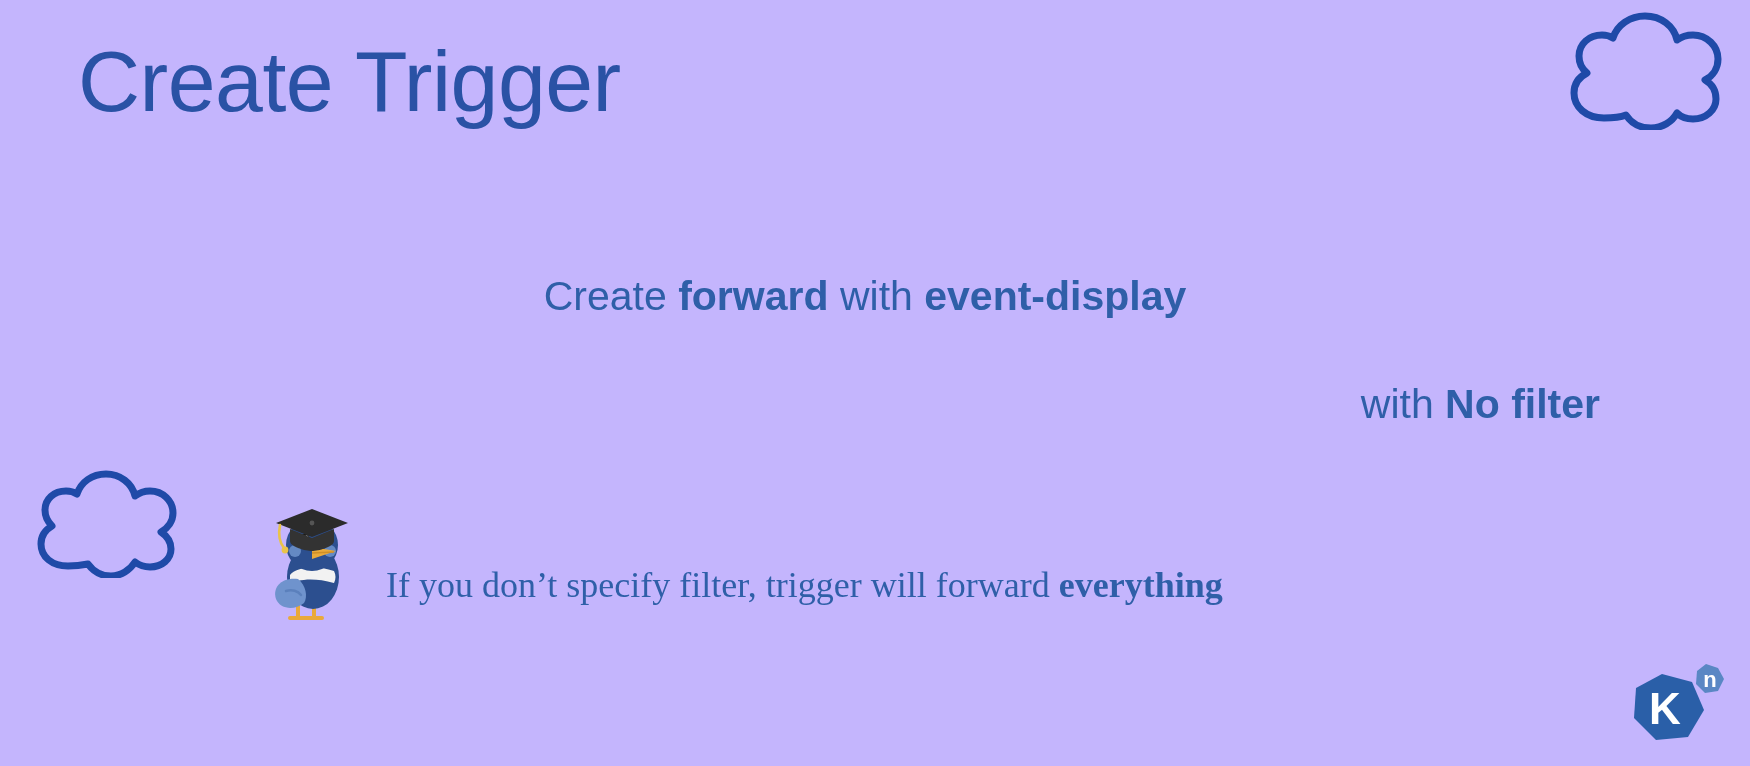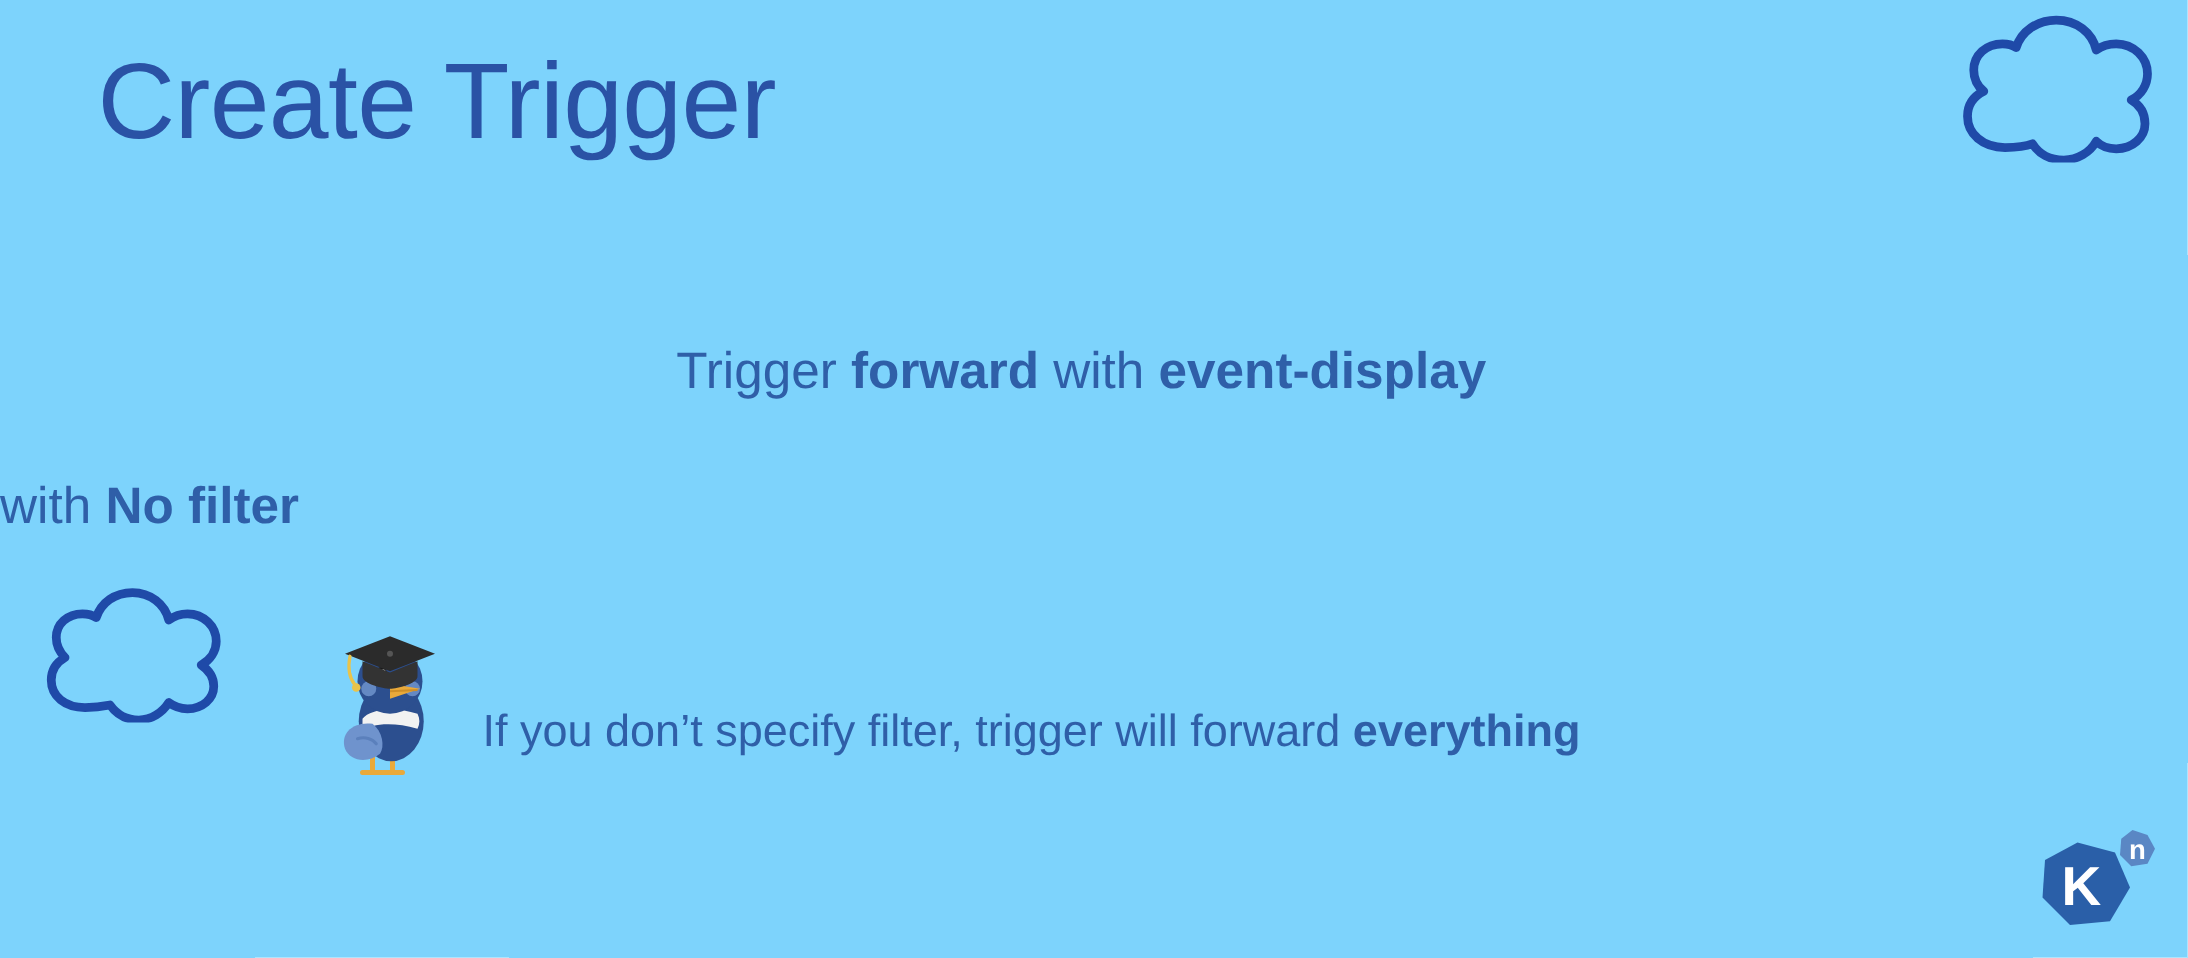"Create Trigger" .slide { background: #7dd3fc -> #c4b5fd }
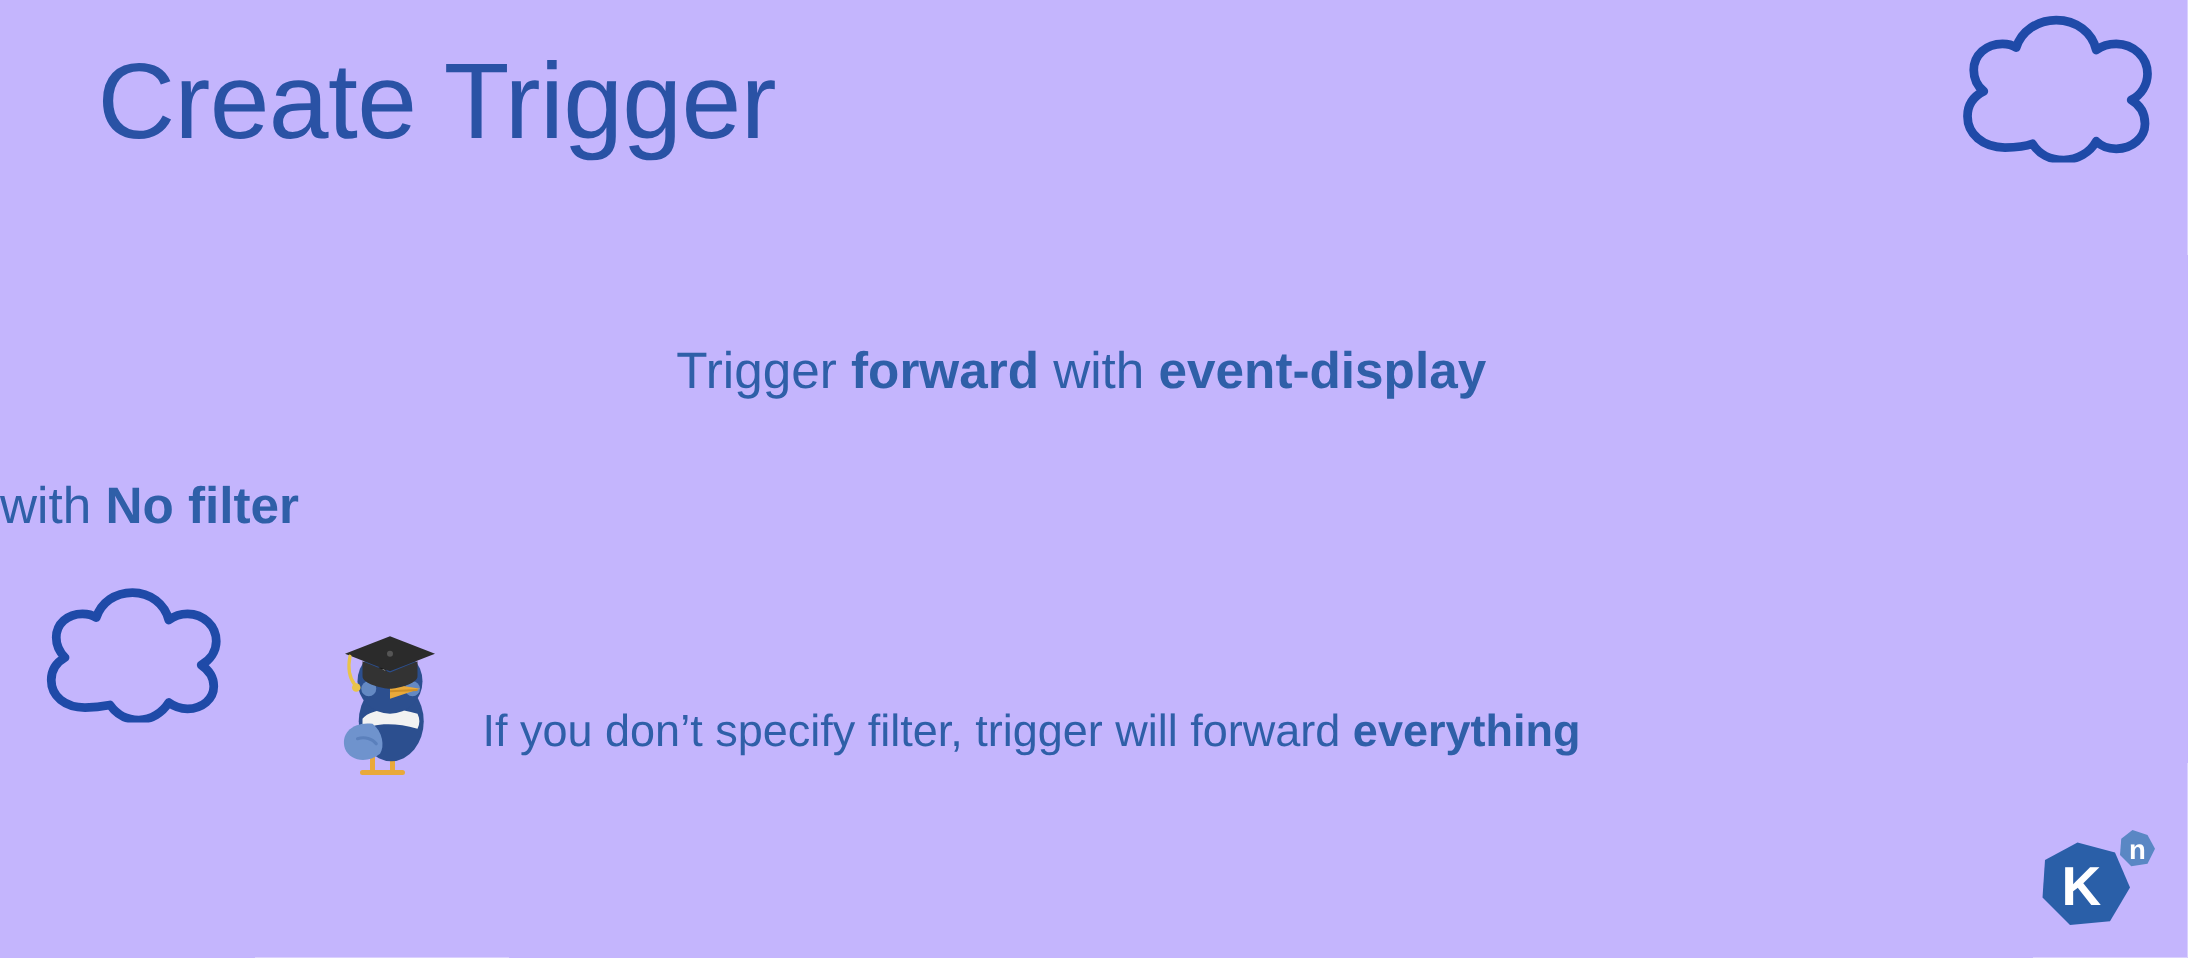"Trigger" span { text: Trigger -> Create }
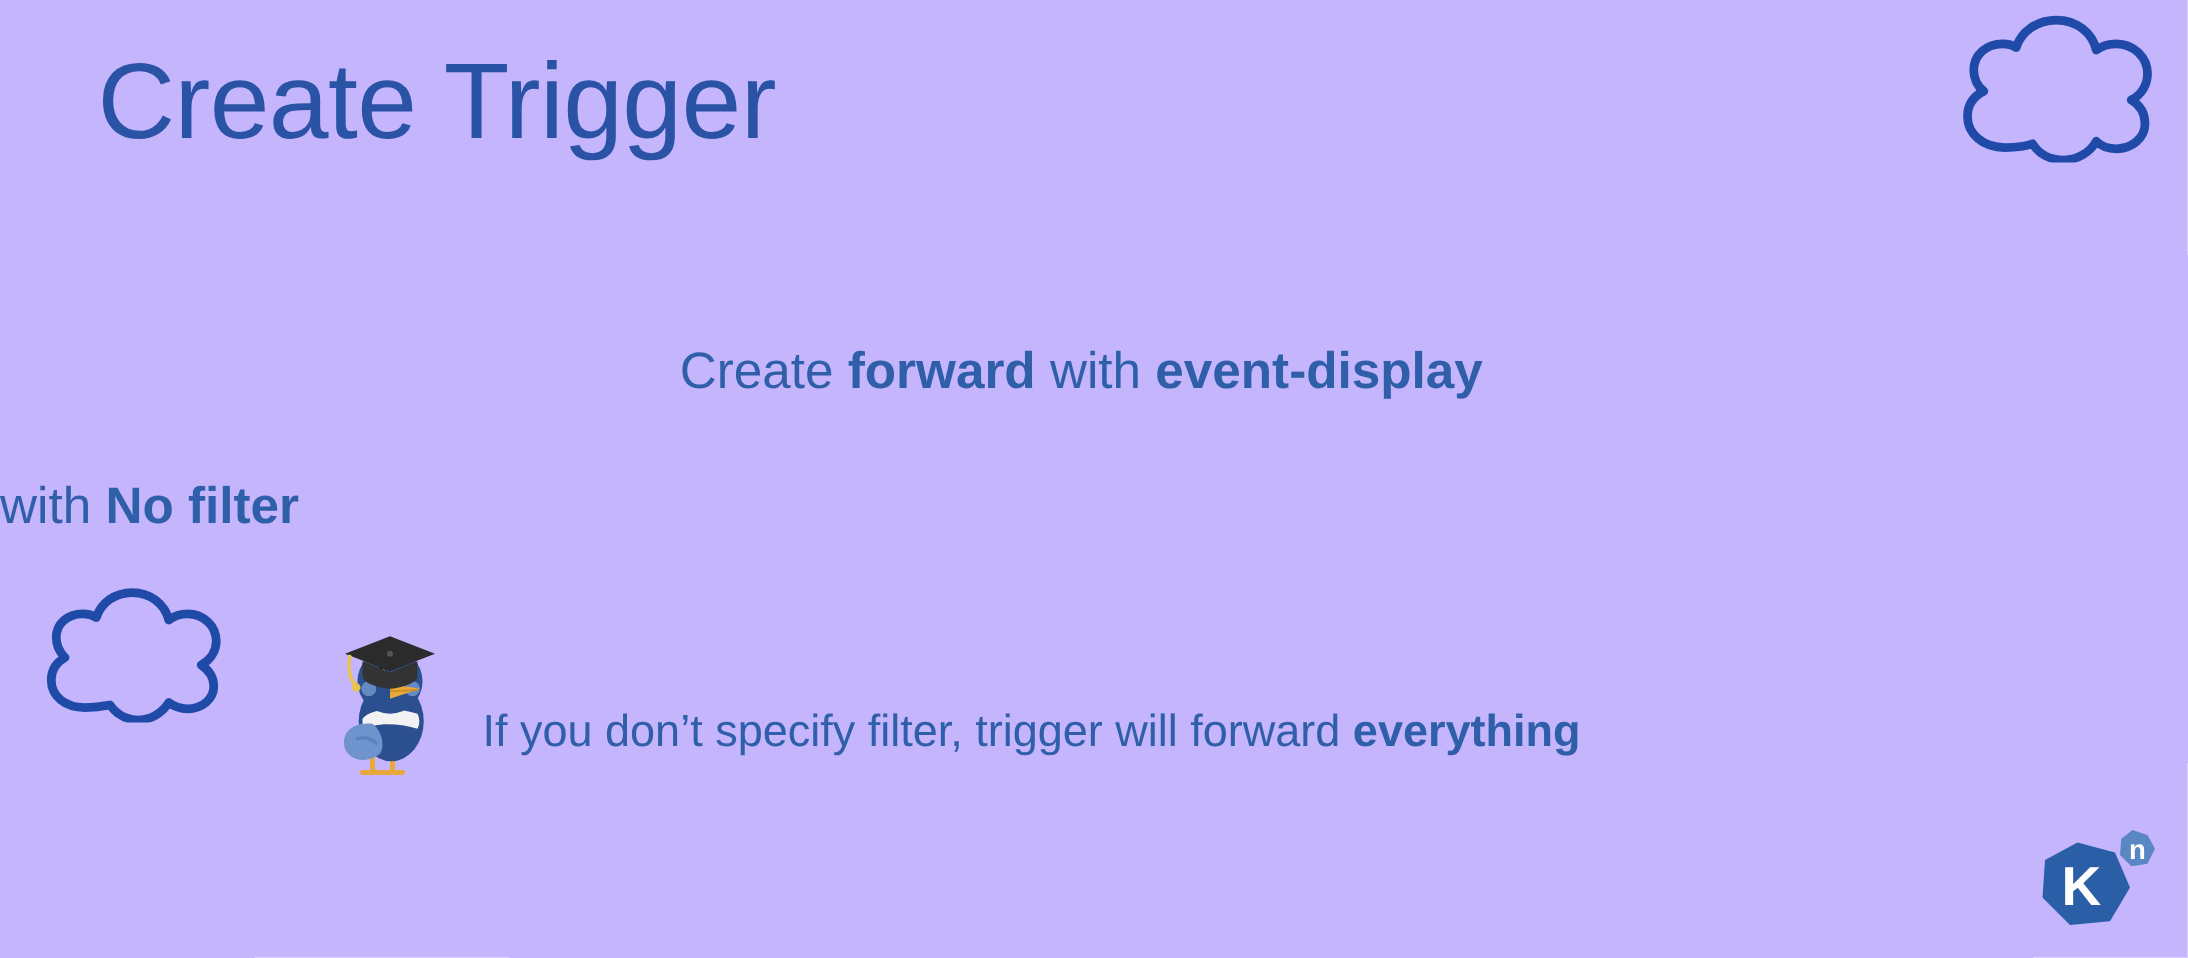"with No filter" .line-2 { text-align: left -> right }
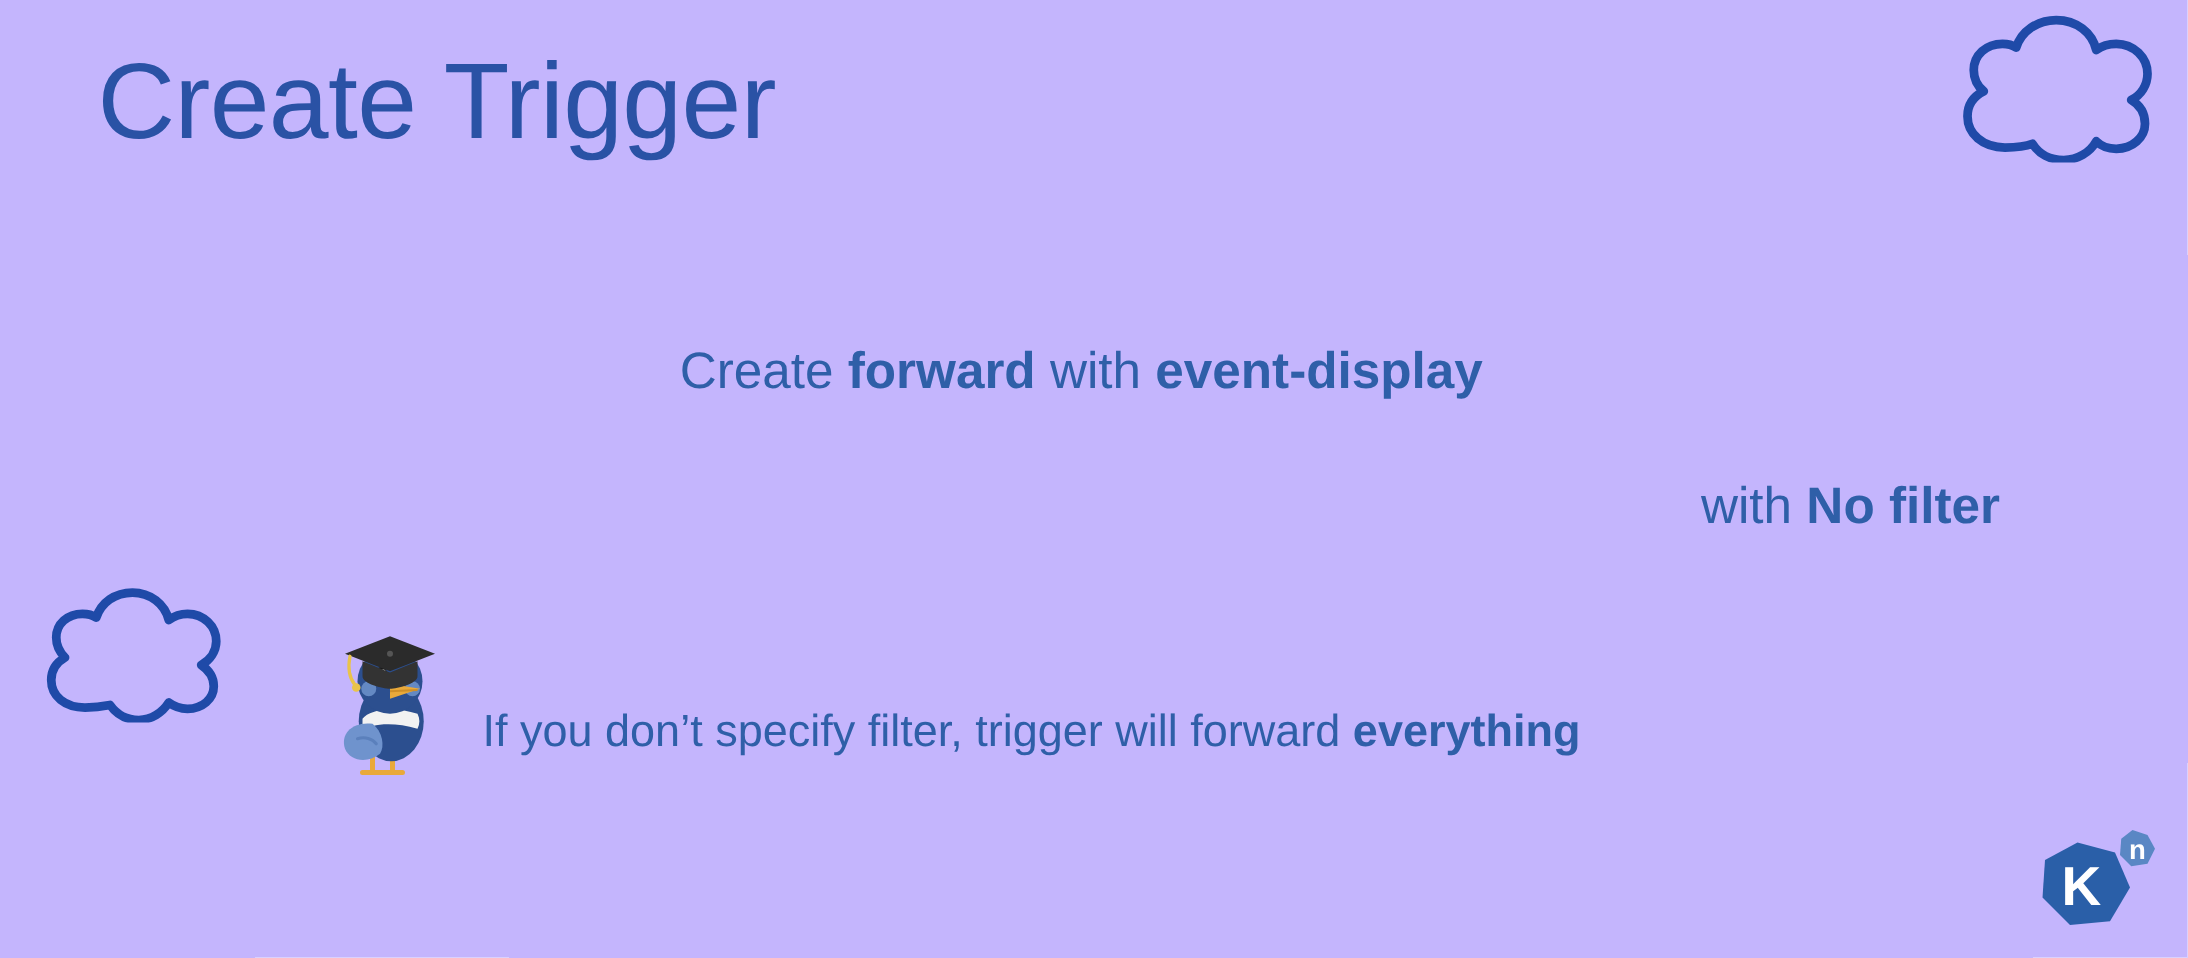"If you don’t specify filter," .note-row { font-family: none -> Liberation Serif, serif }
